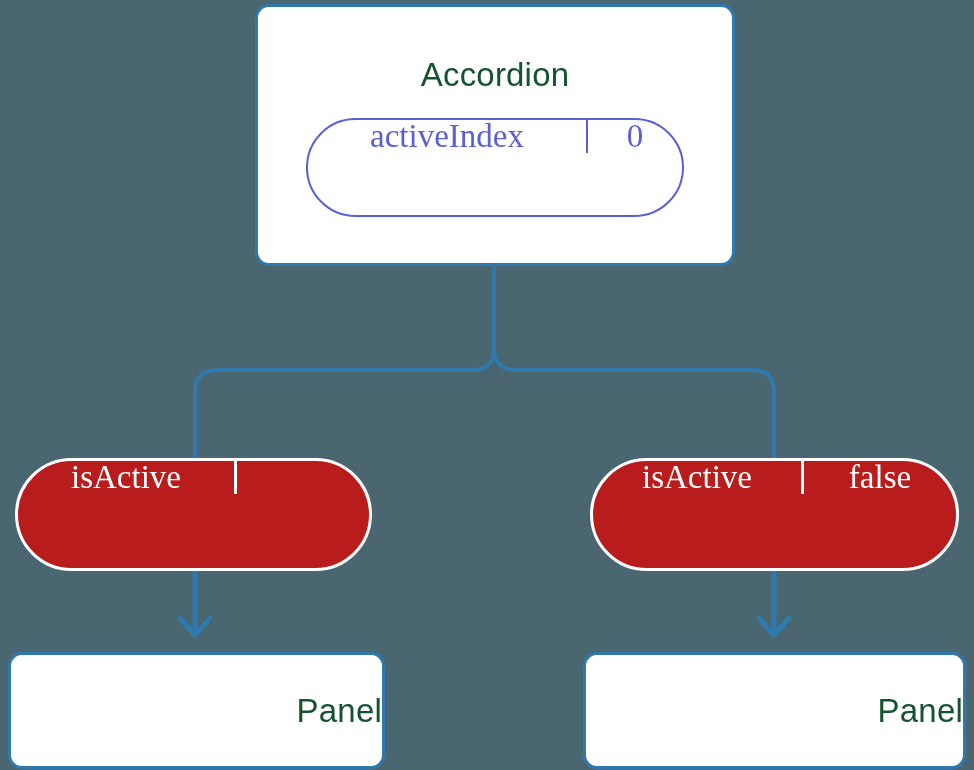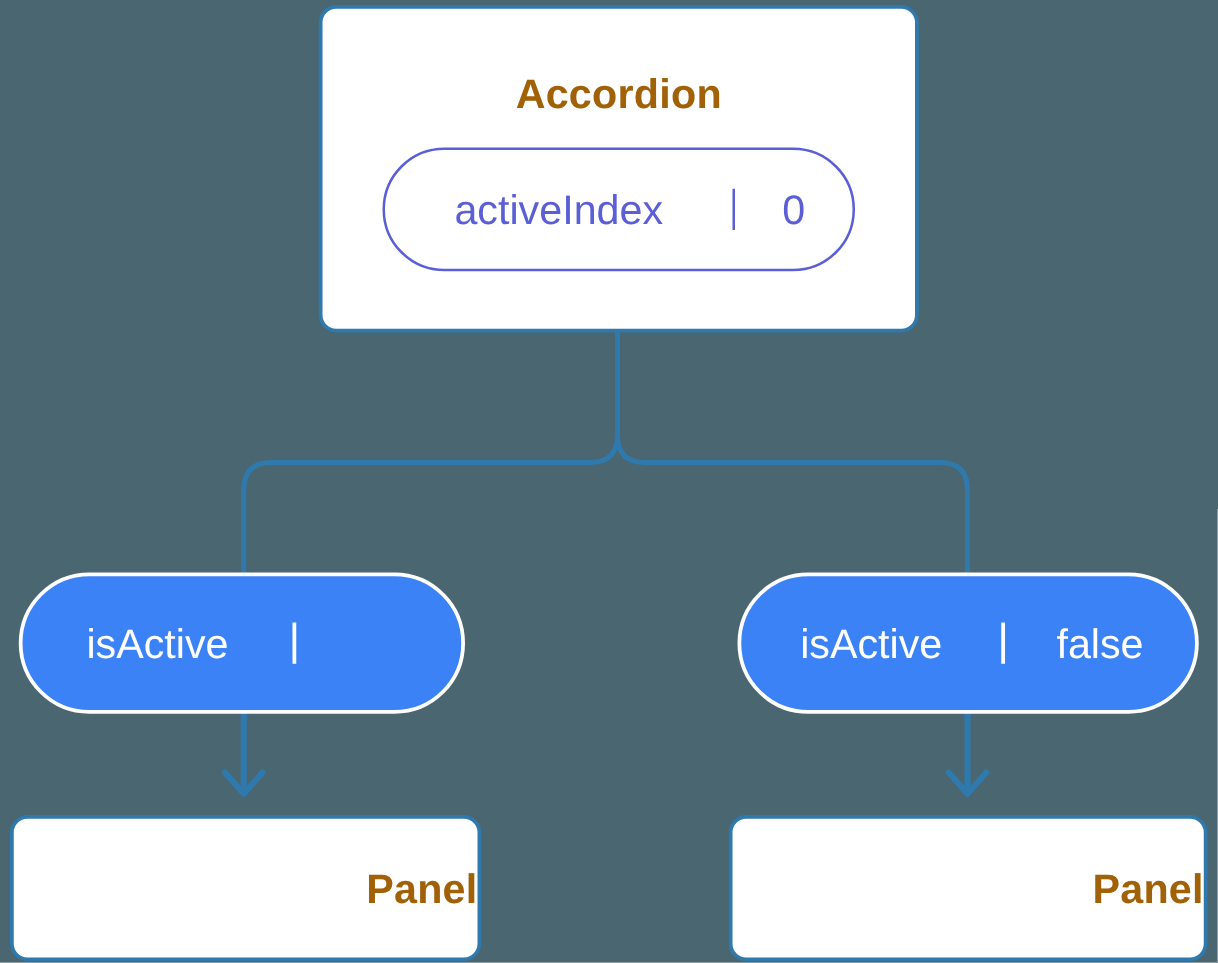"Accordion" .card-title { color: #a16207 -> #14532d; font-weight: 700 -> 400 }
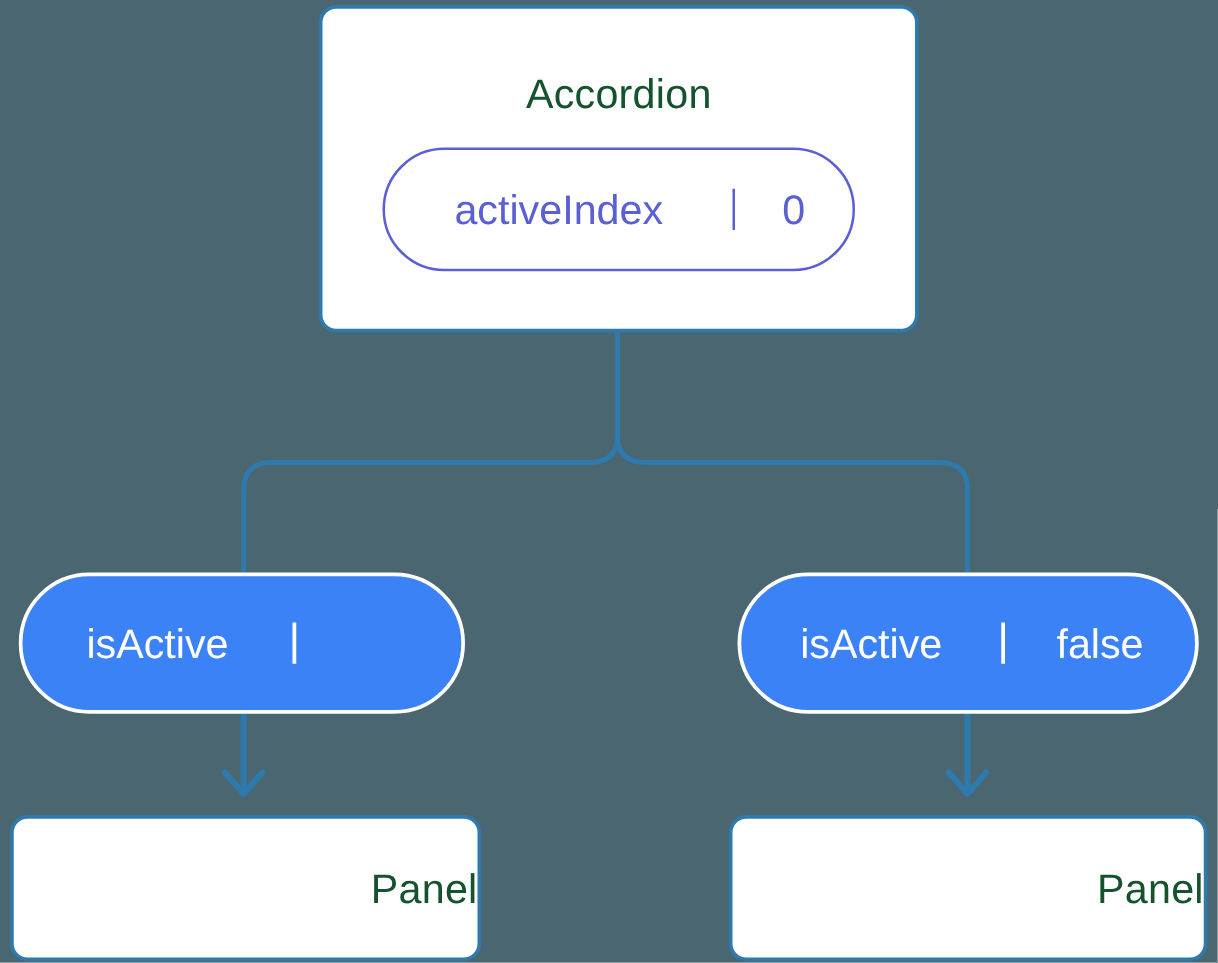"activeIndex" .pill { align-items: center -> flex-start; font-family: none -> Liberation Serif, serif }
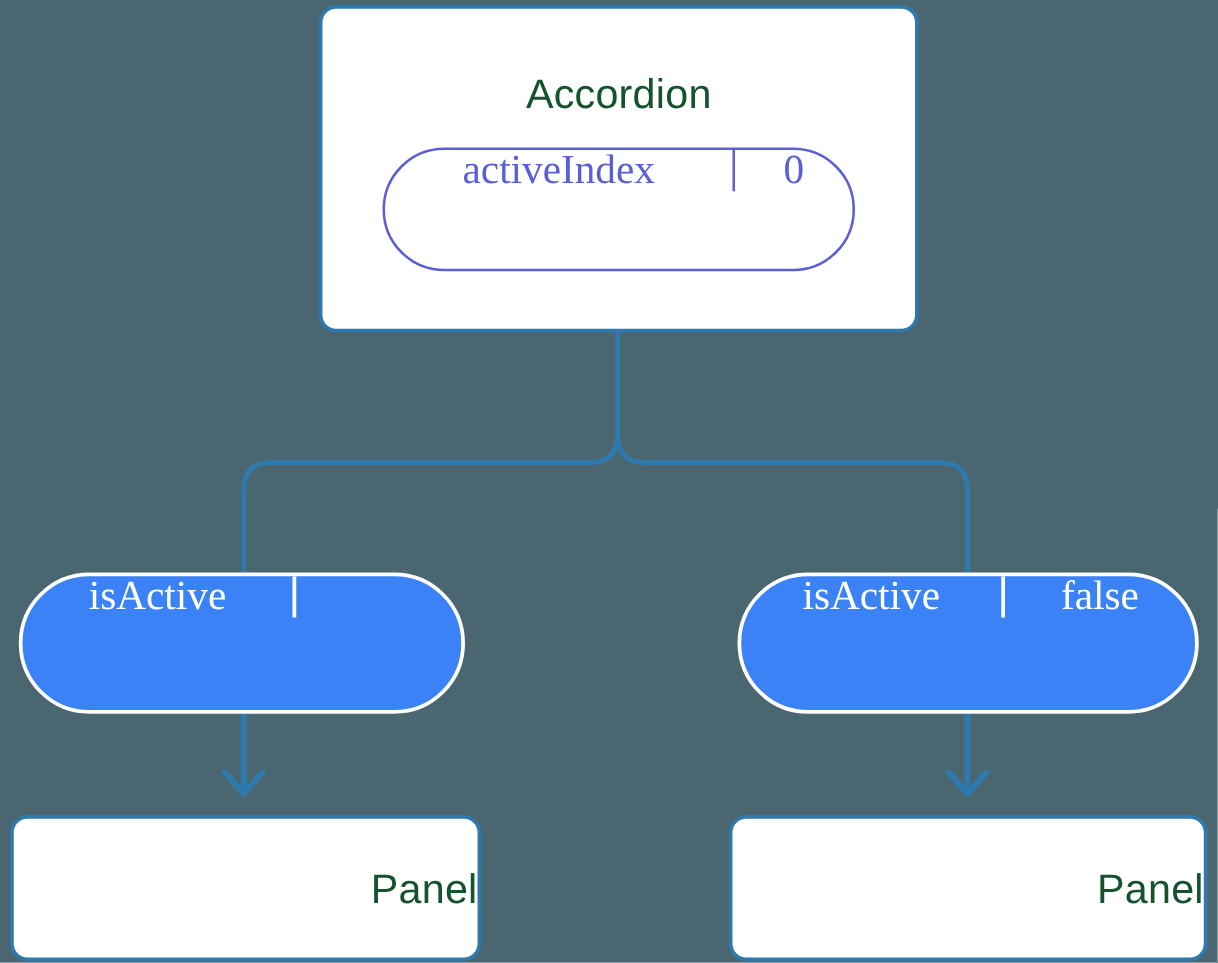"isActive" .pill-filled { background: #3b82f6 -> #b91c1c }
